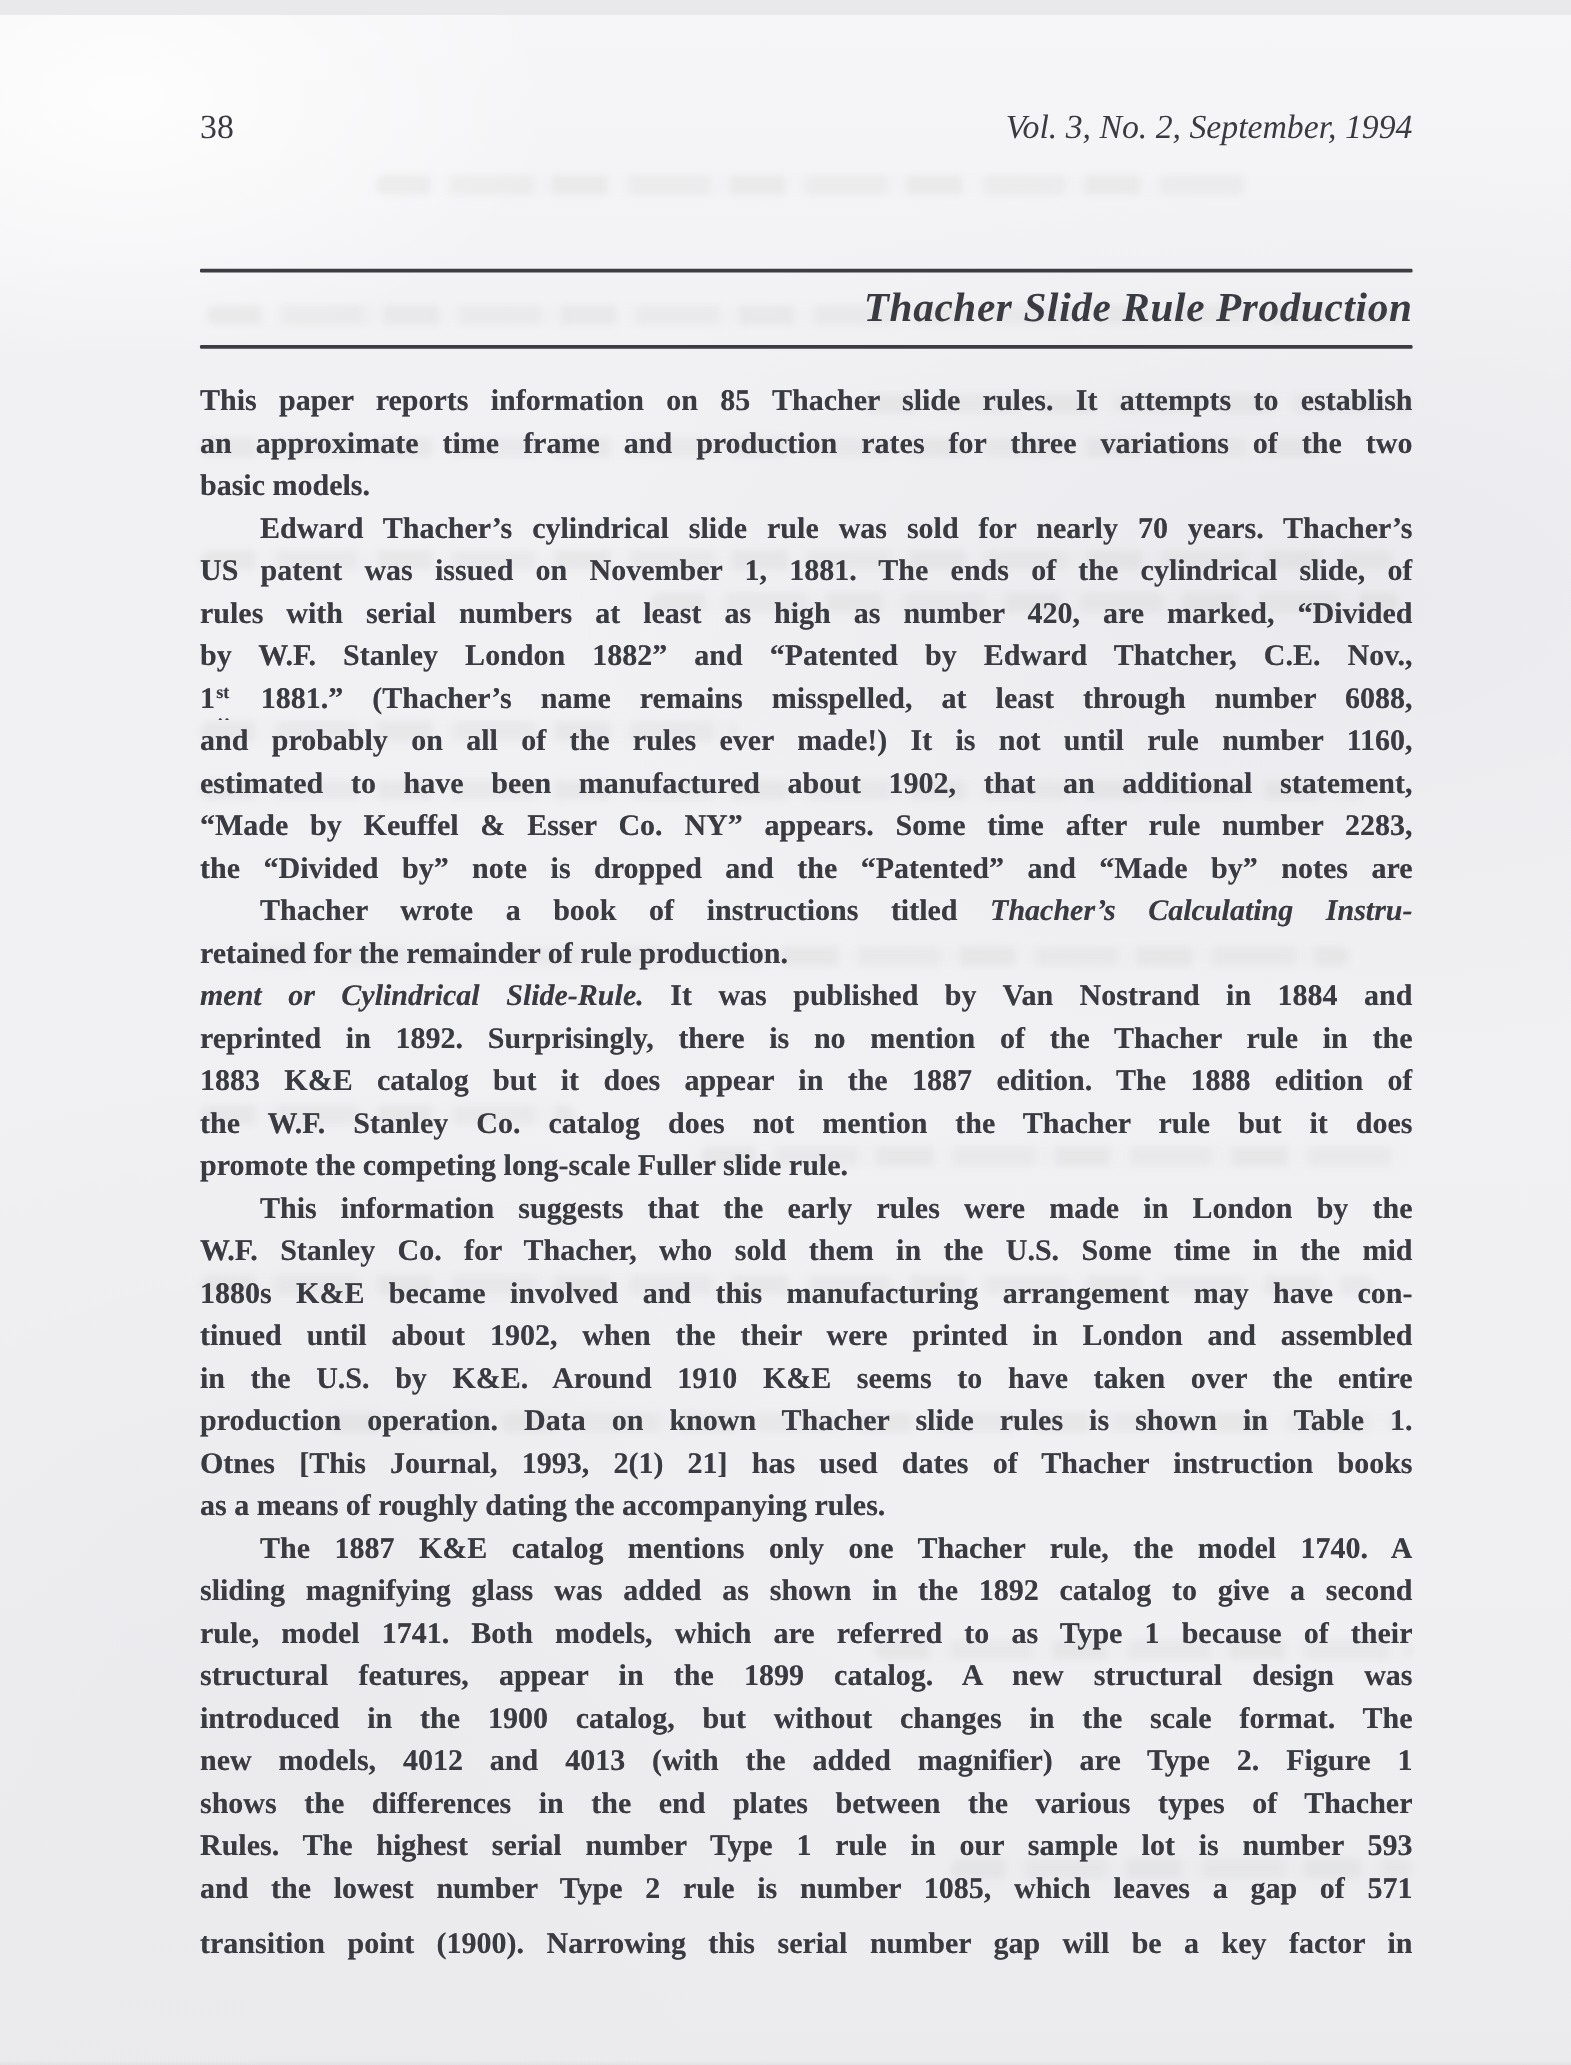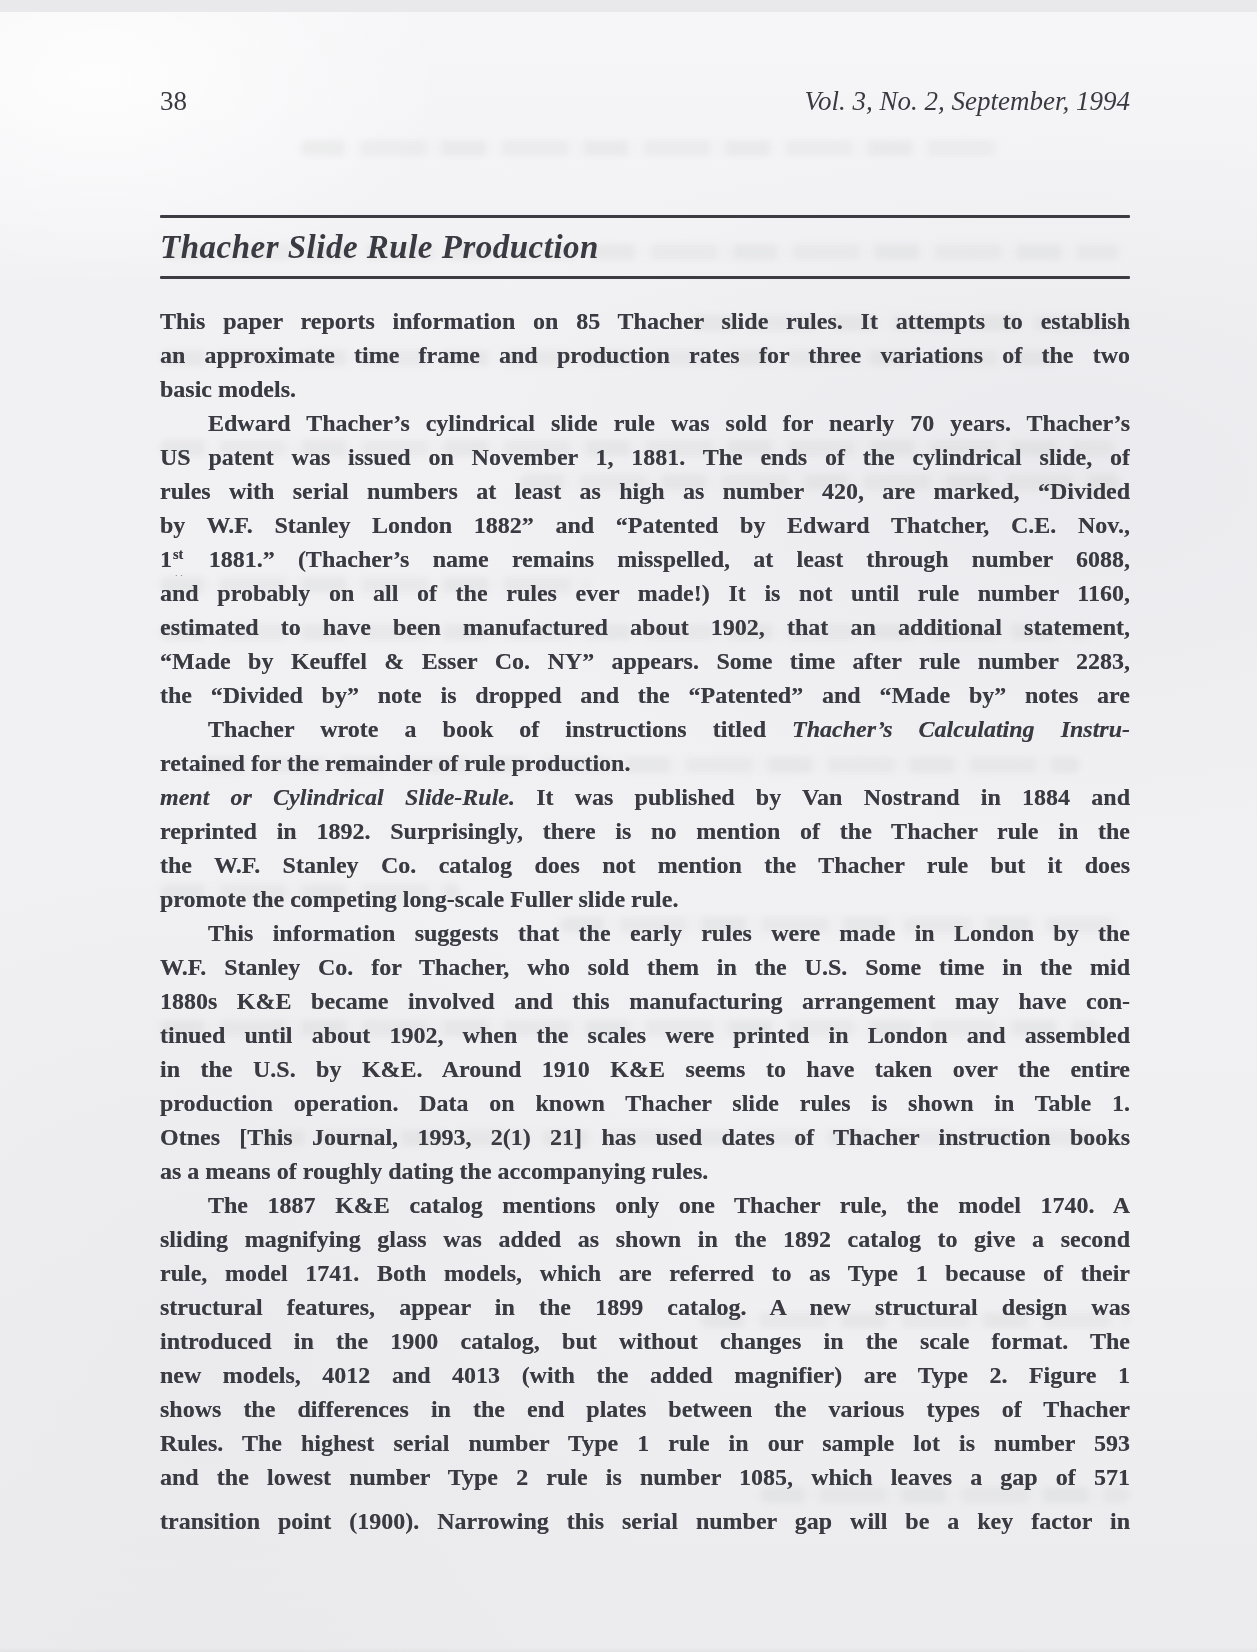"Thacher Slide Rule Production" h1.title { text-align: left -> right }
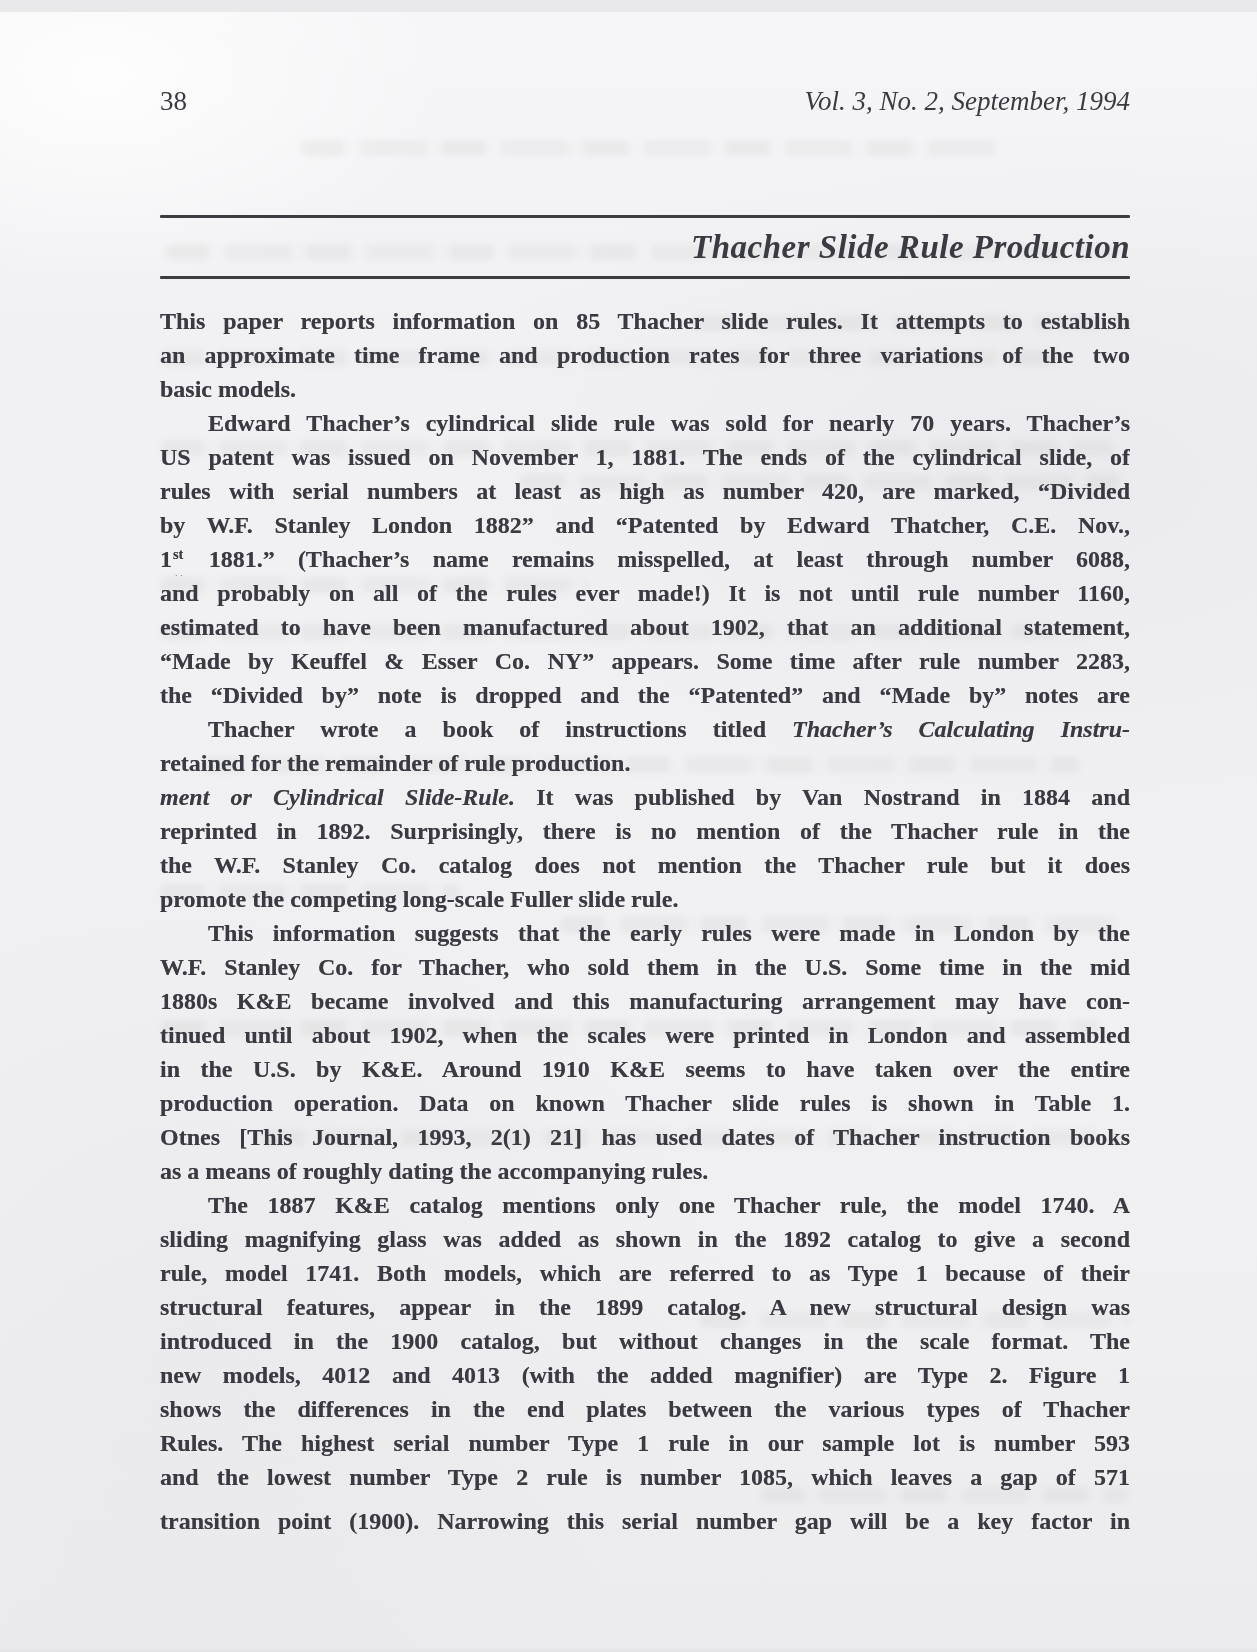"1883 K&E catalog but it" div.line { html: none -> <div>1883 K&amp;E catalog but it does appear in the 1887 edition. The 1888 edition of</div> }
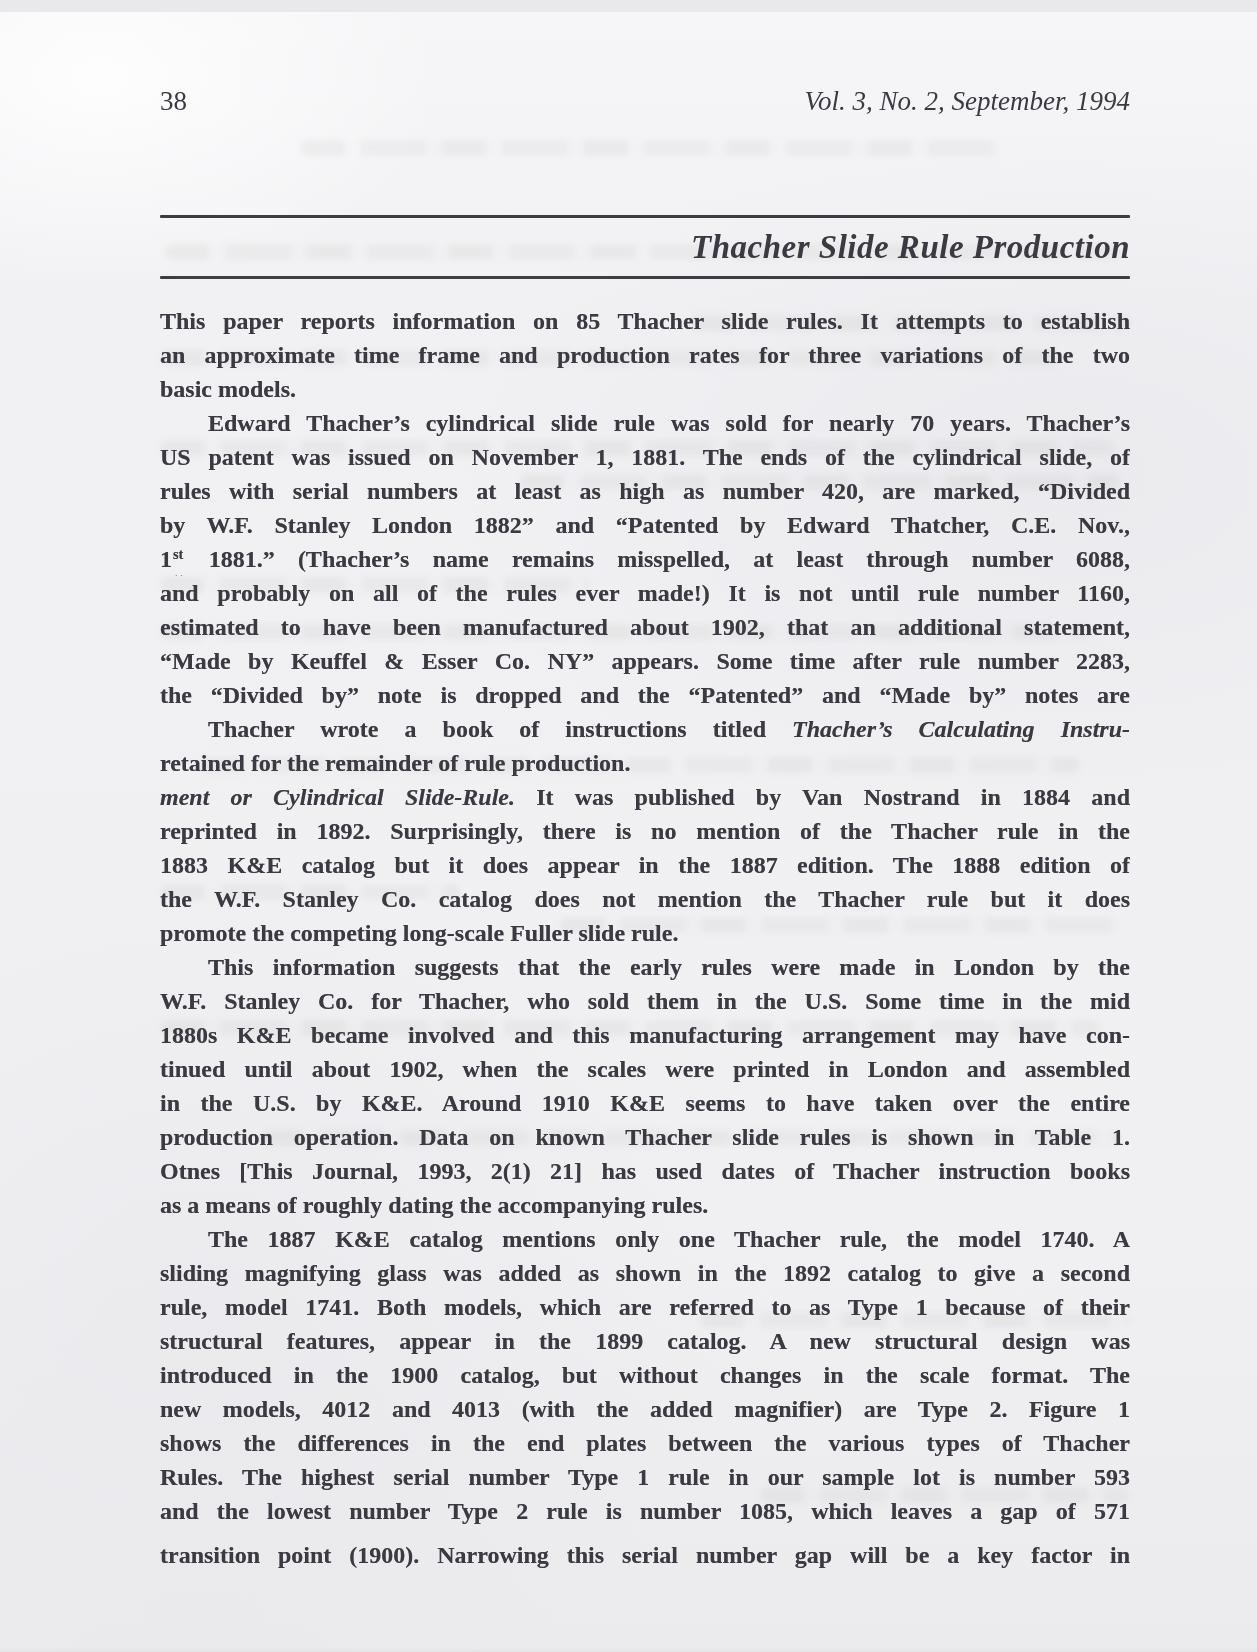"tinued until about 1902, when" div.line { text: scales -> their }
